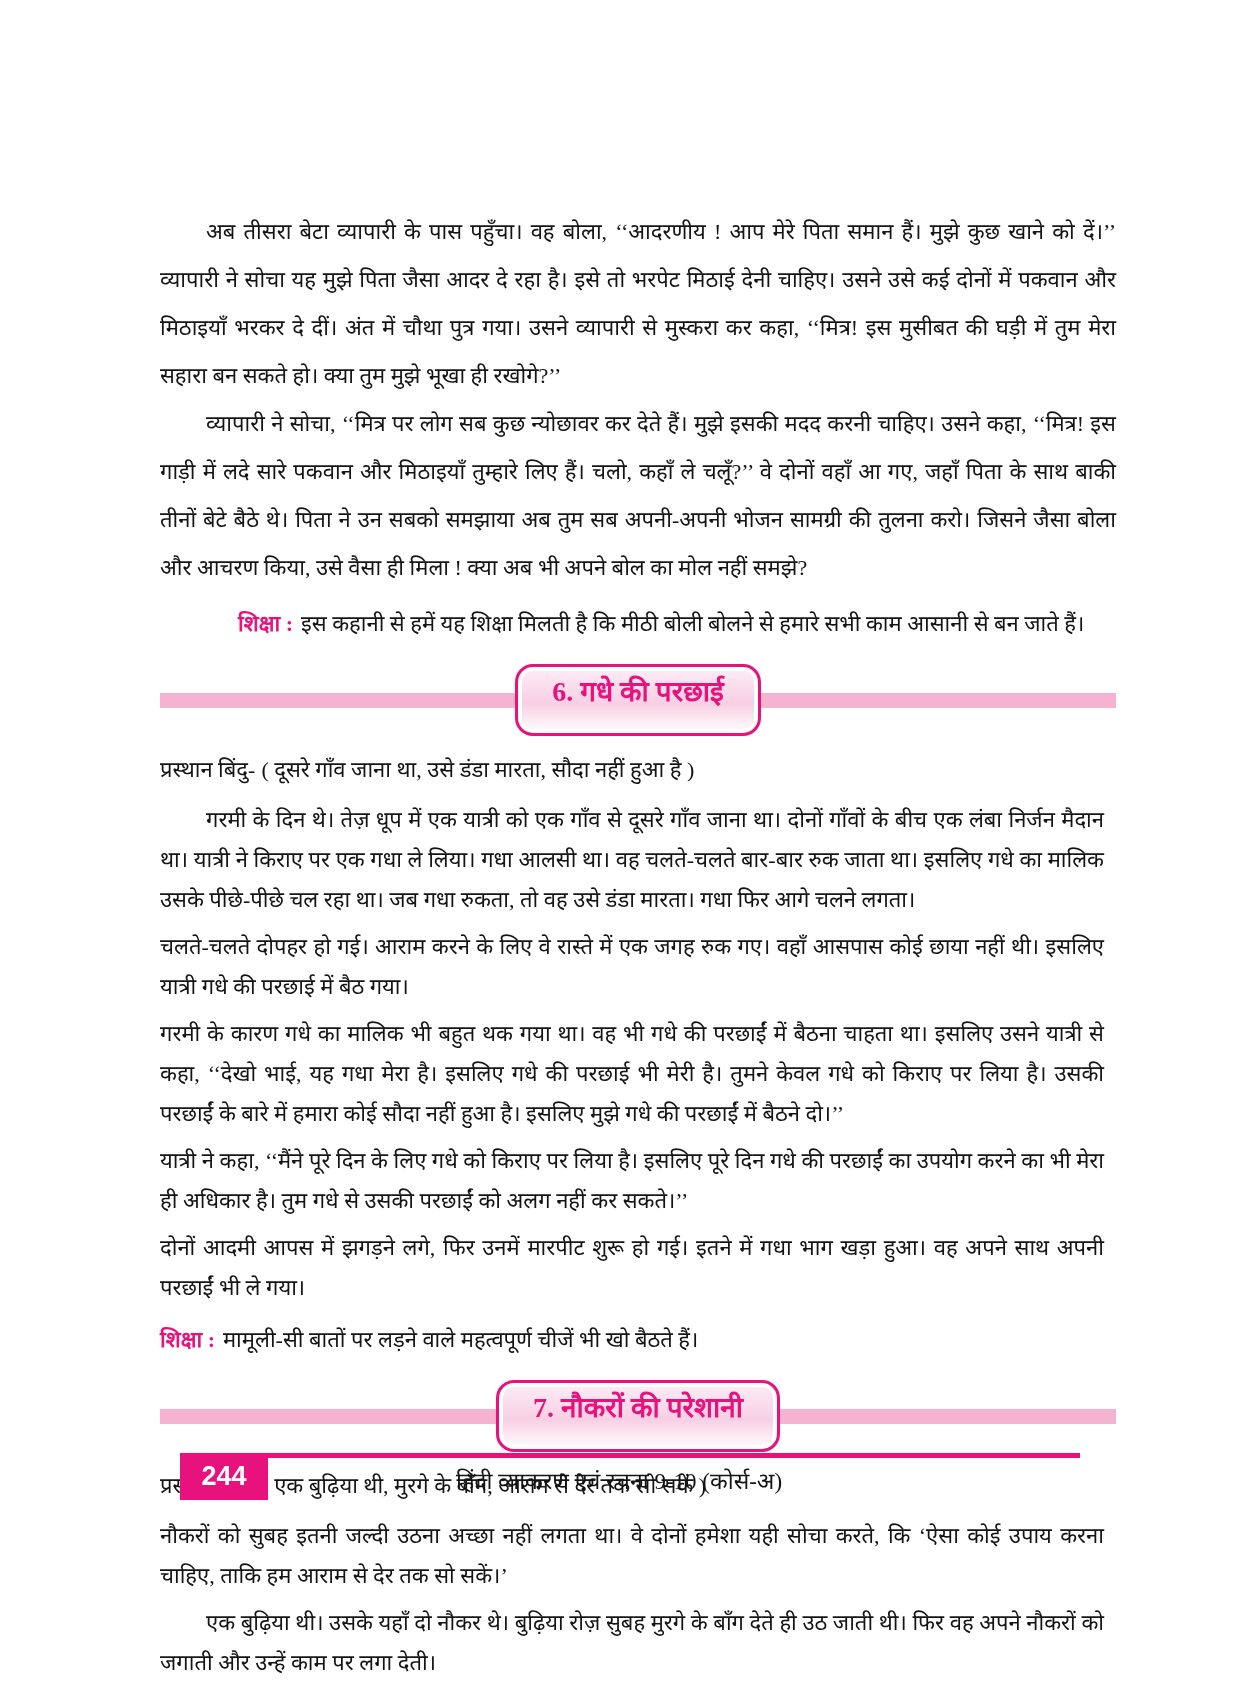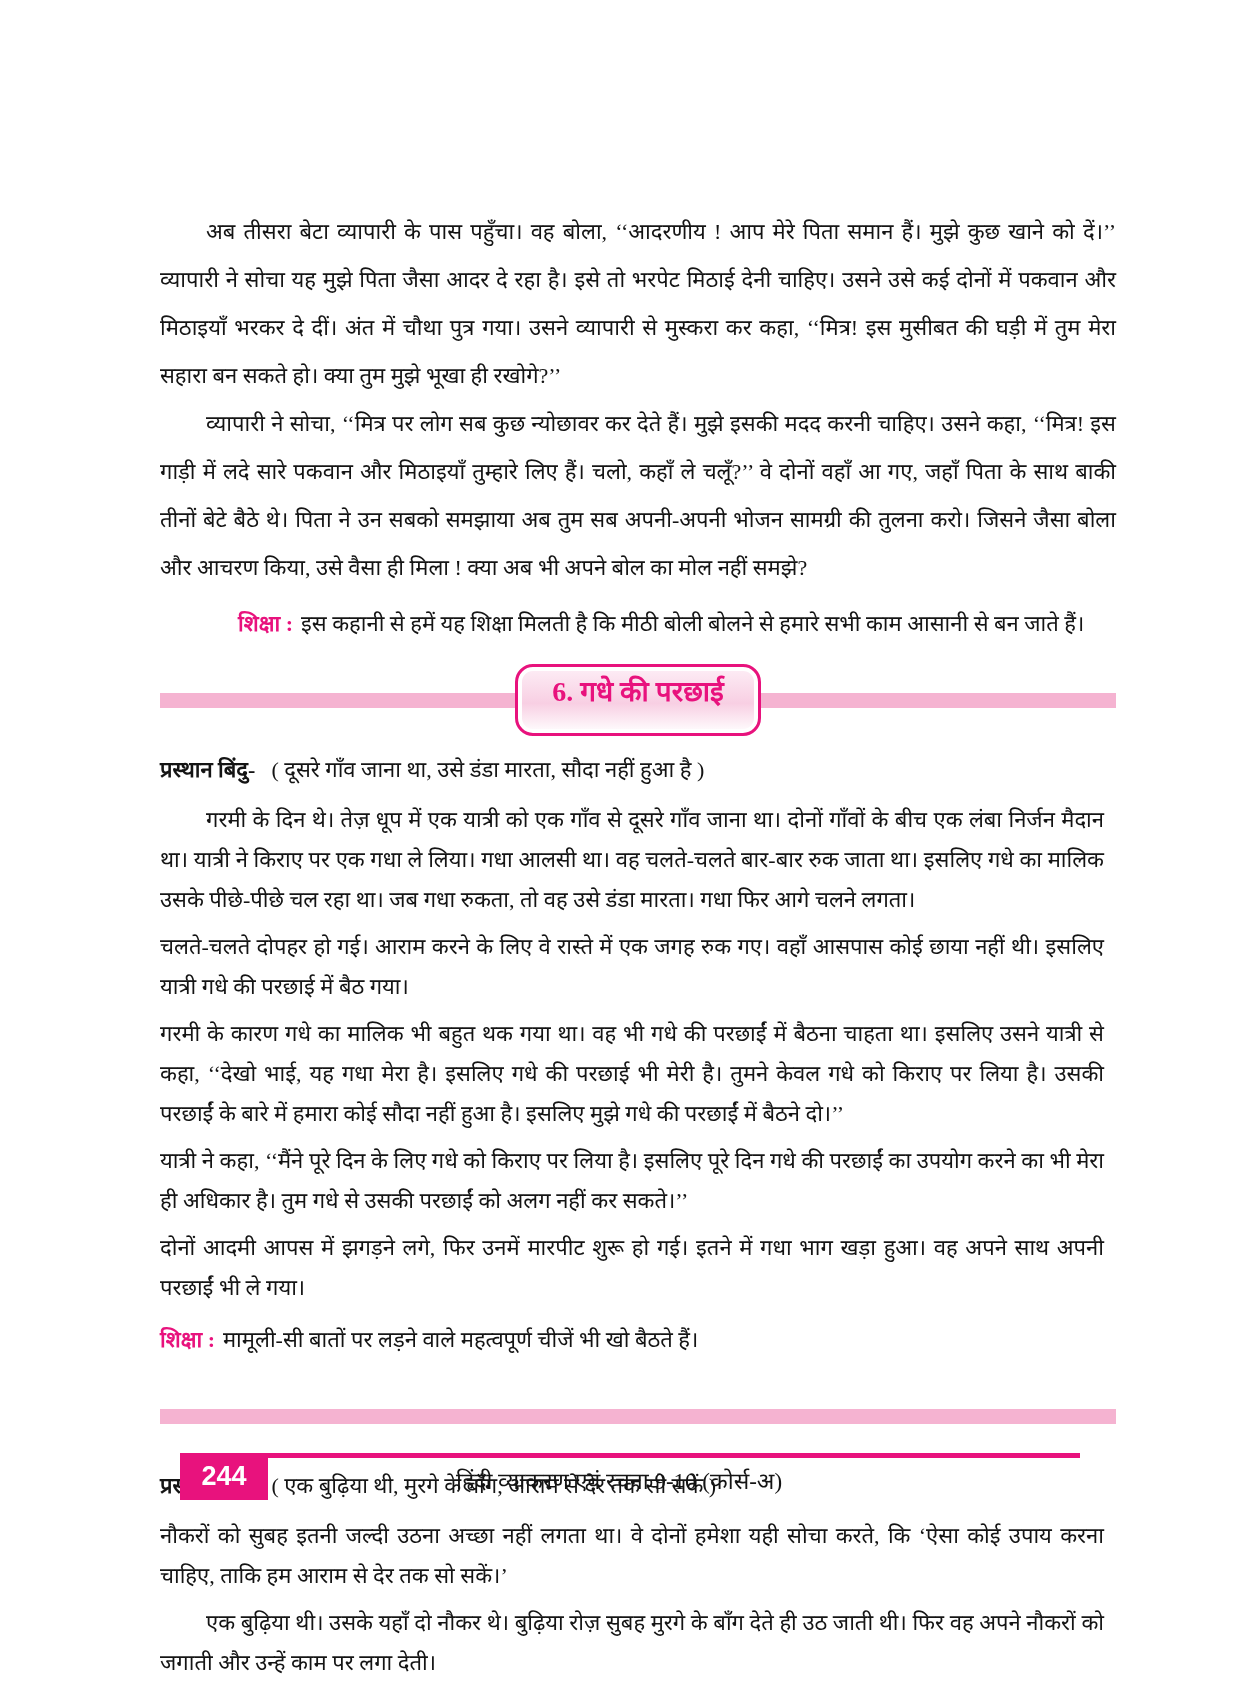"प्रस्थान बिंदु-" .prasthan-label { font-weight: bold -> normal; margin-right: 16px -> 6px }
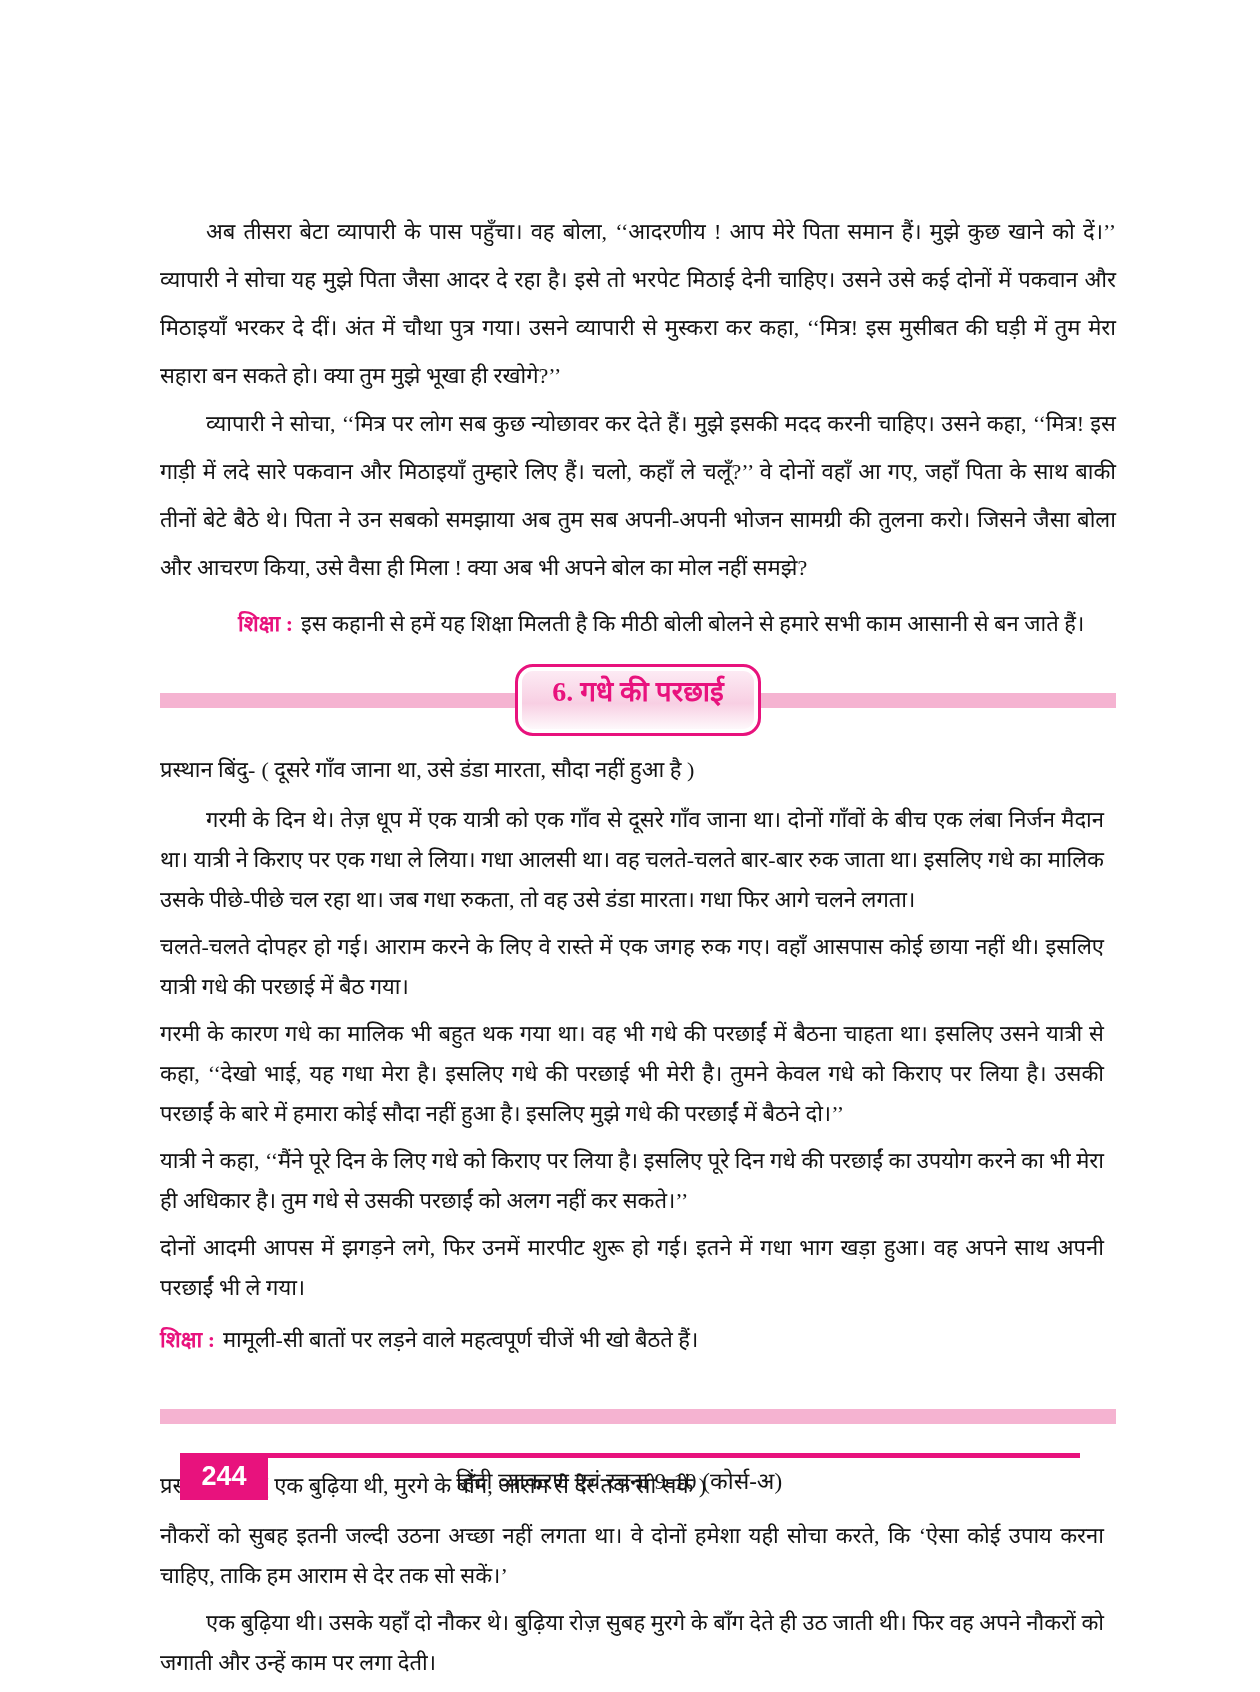"7. नौकरों की परेशानी" div.banner-box { html: none -> <div>7. नौकरों की परेशानी</div> }
